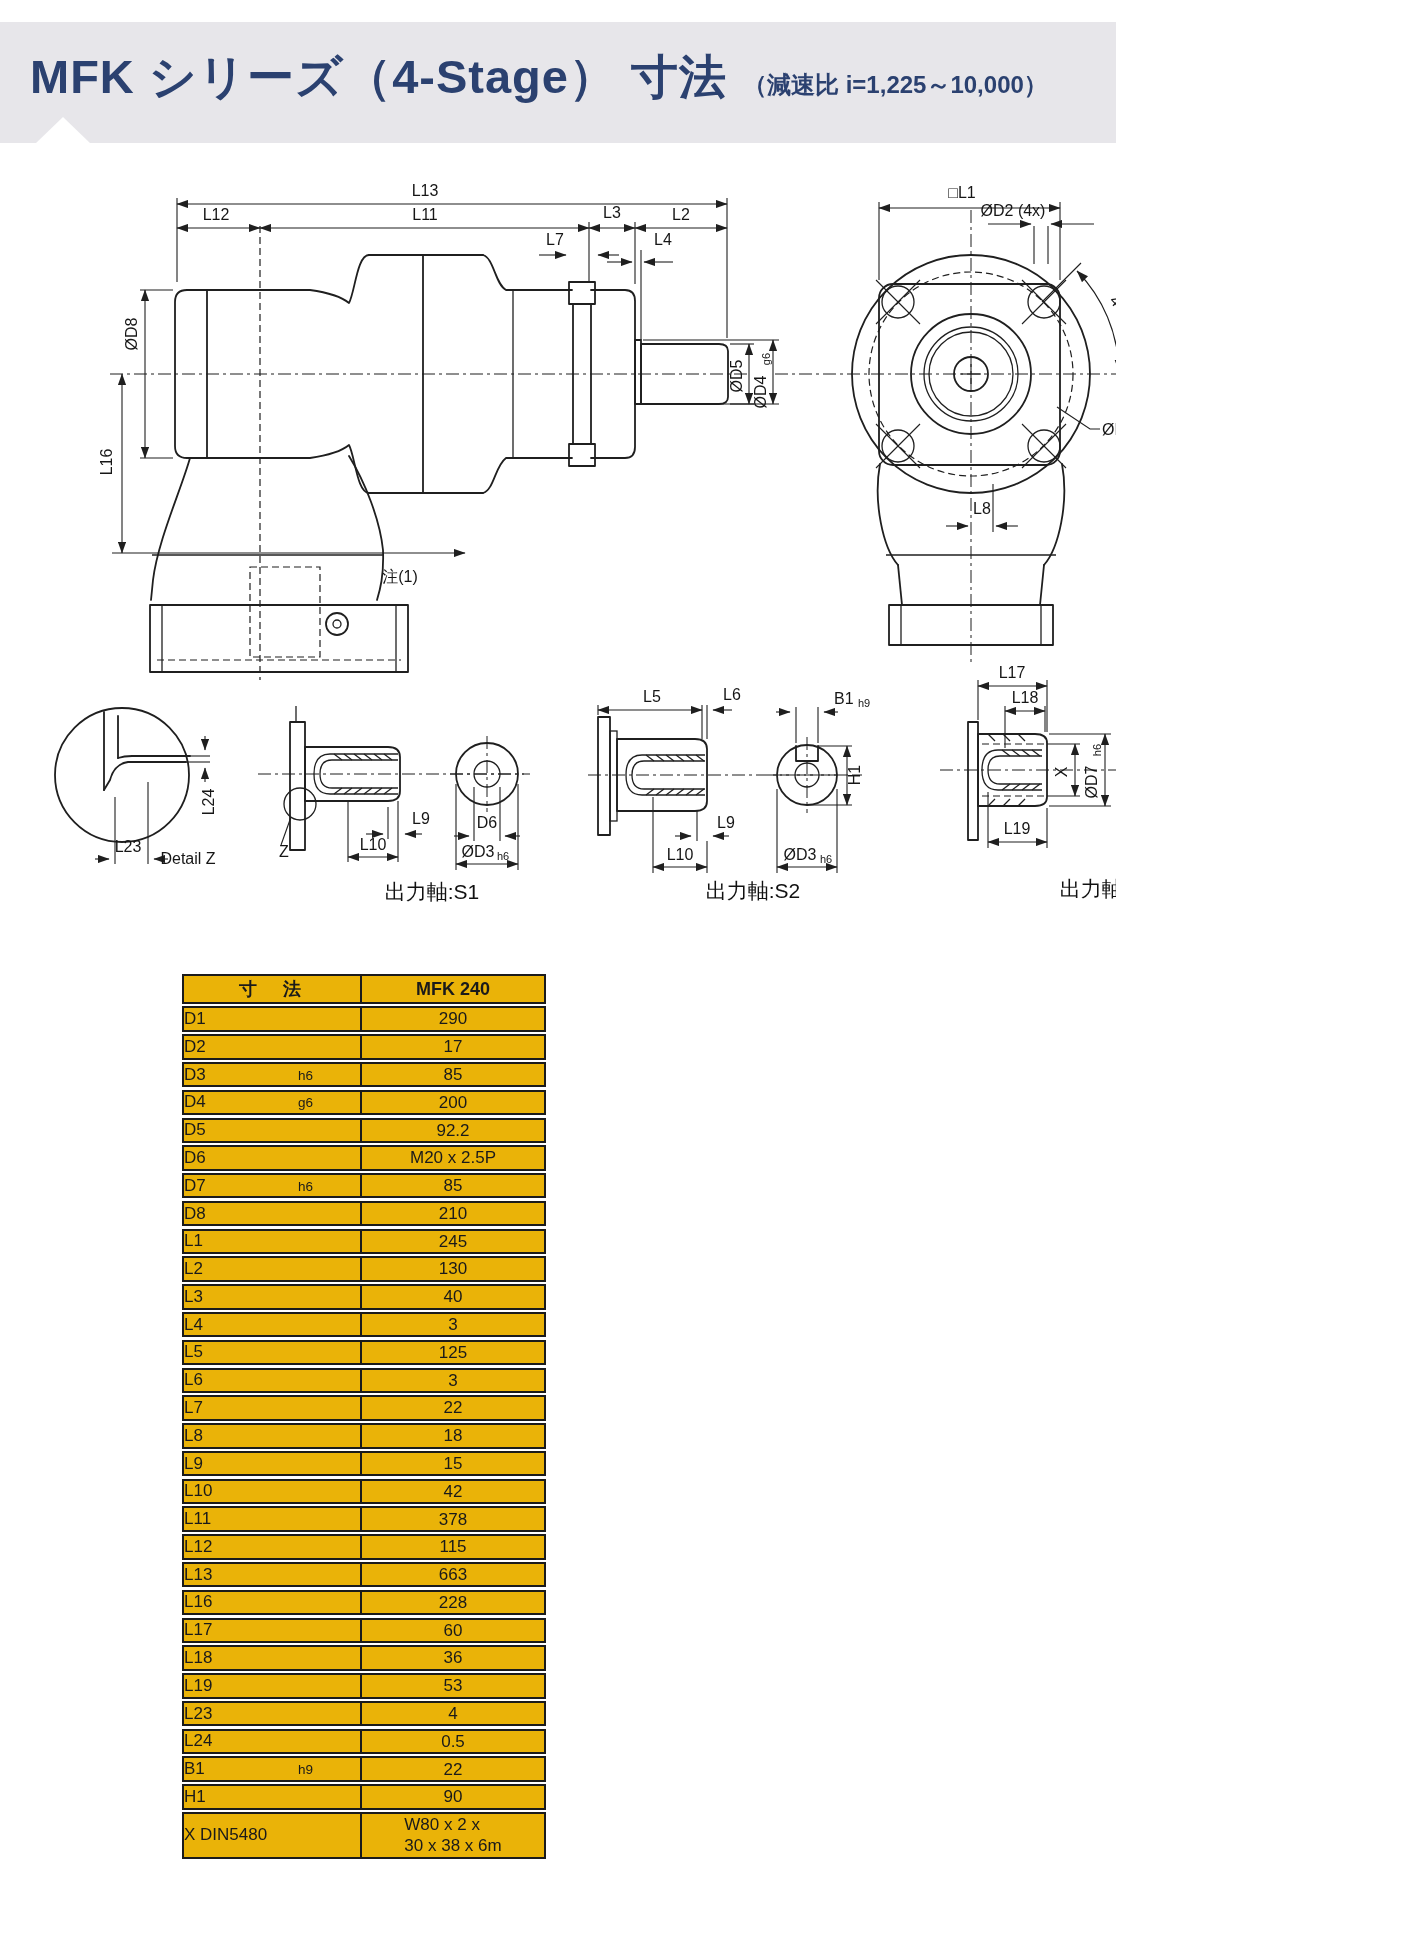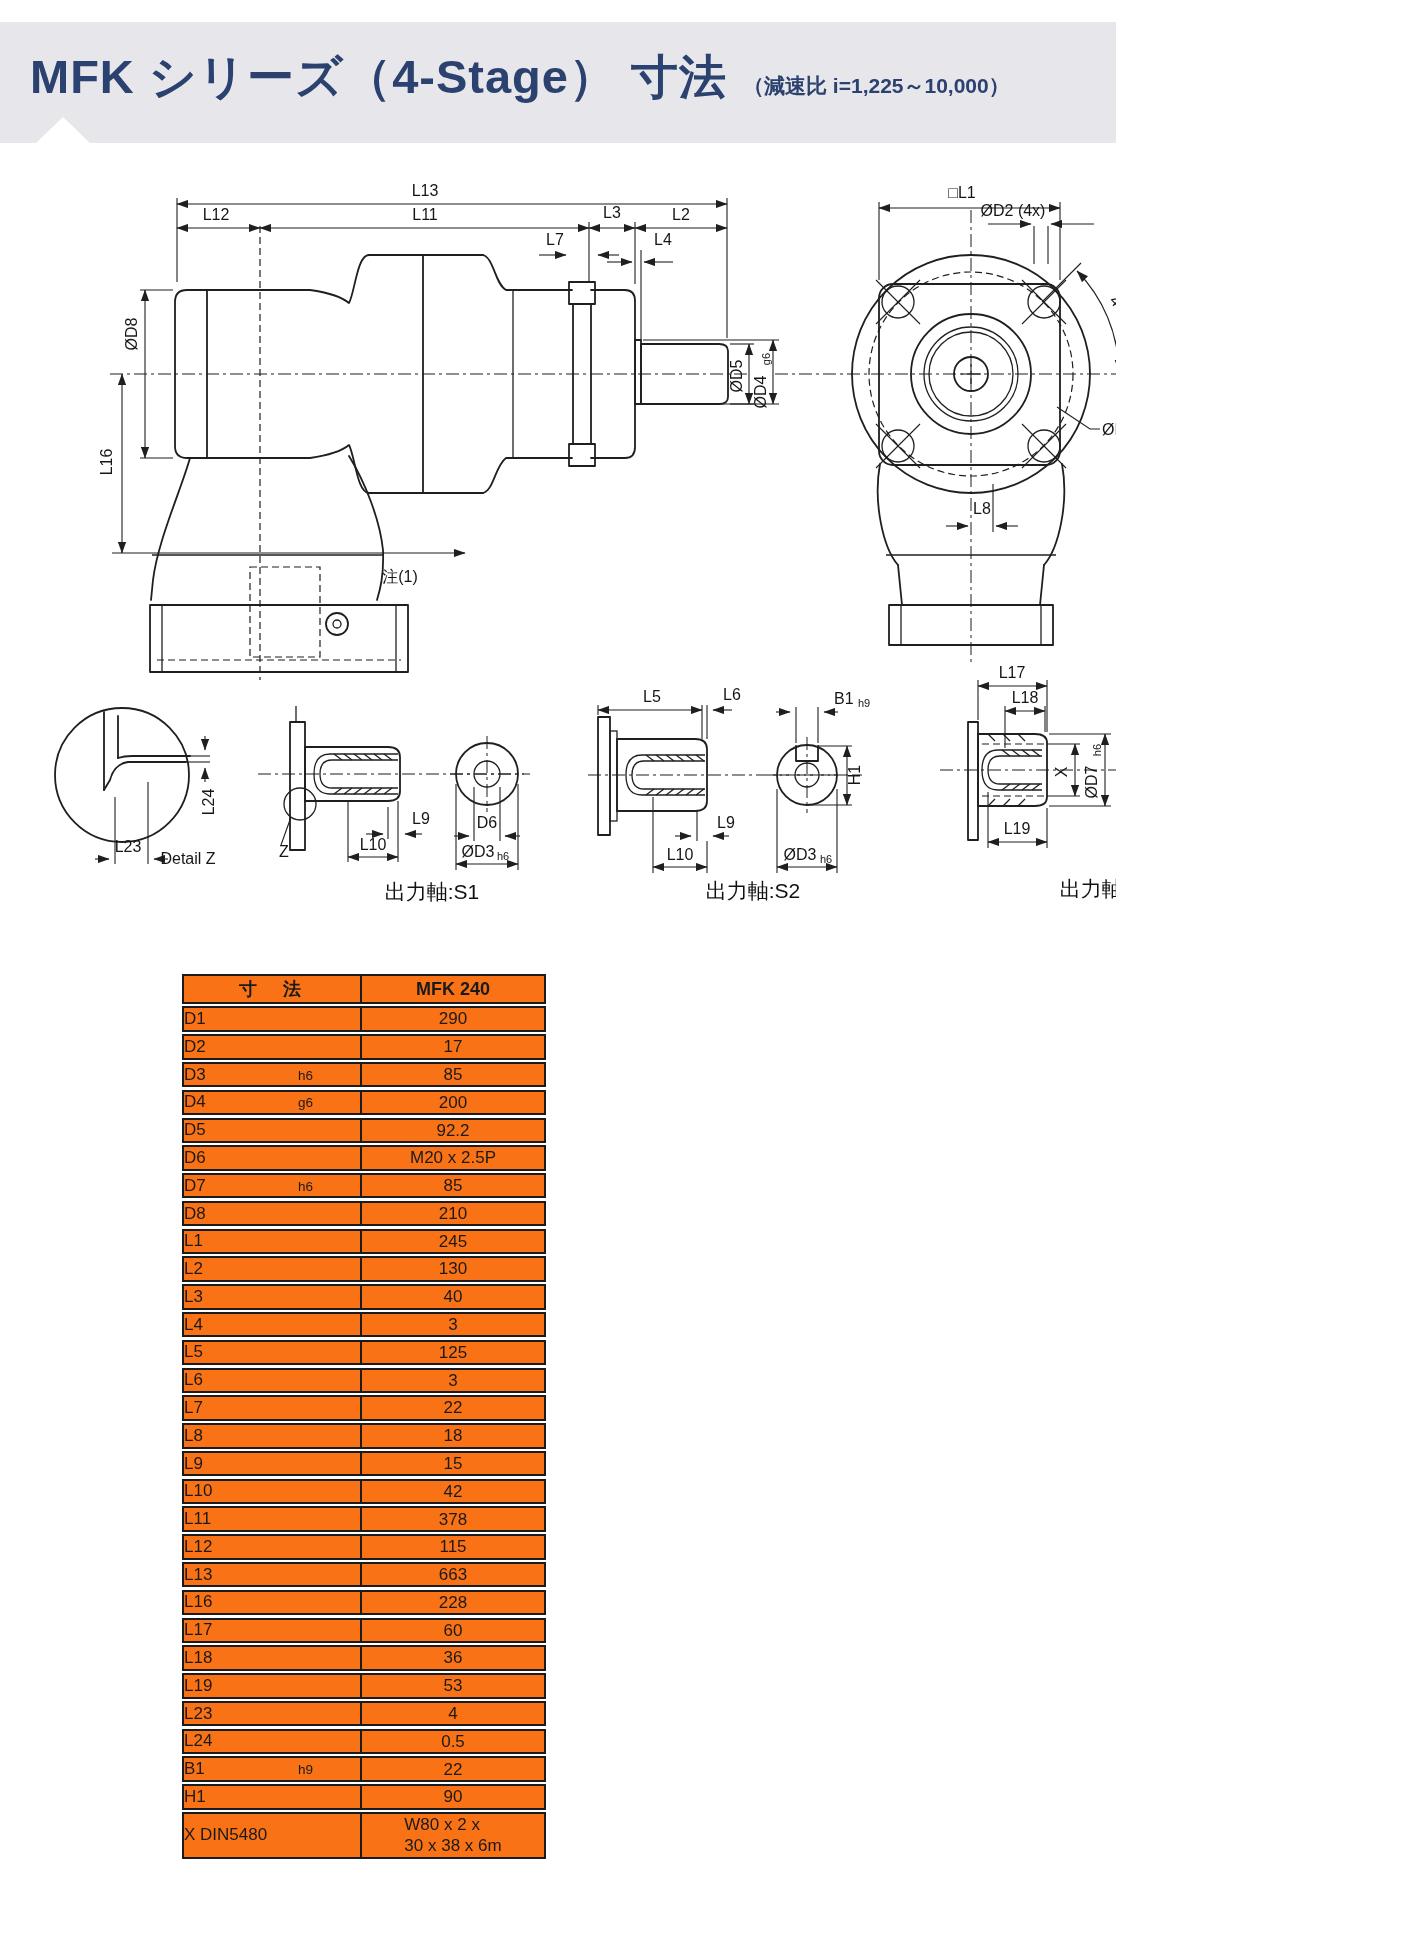"（減速比 i=1,225～10,000）" .title-sub { font-size: 21px -> 24px }
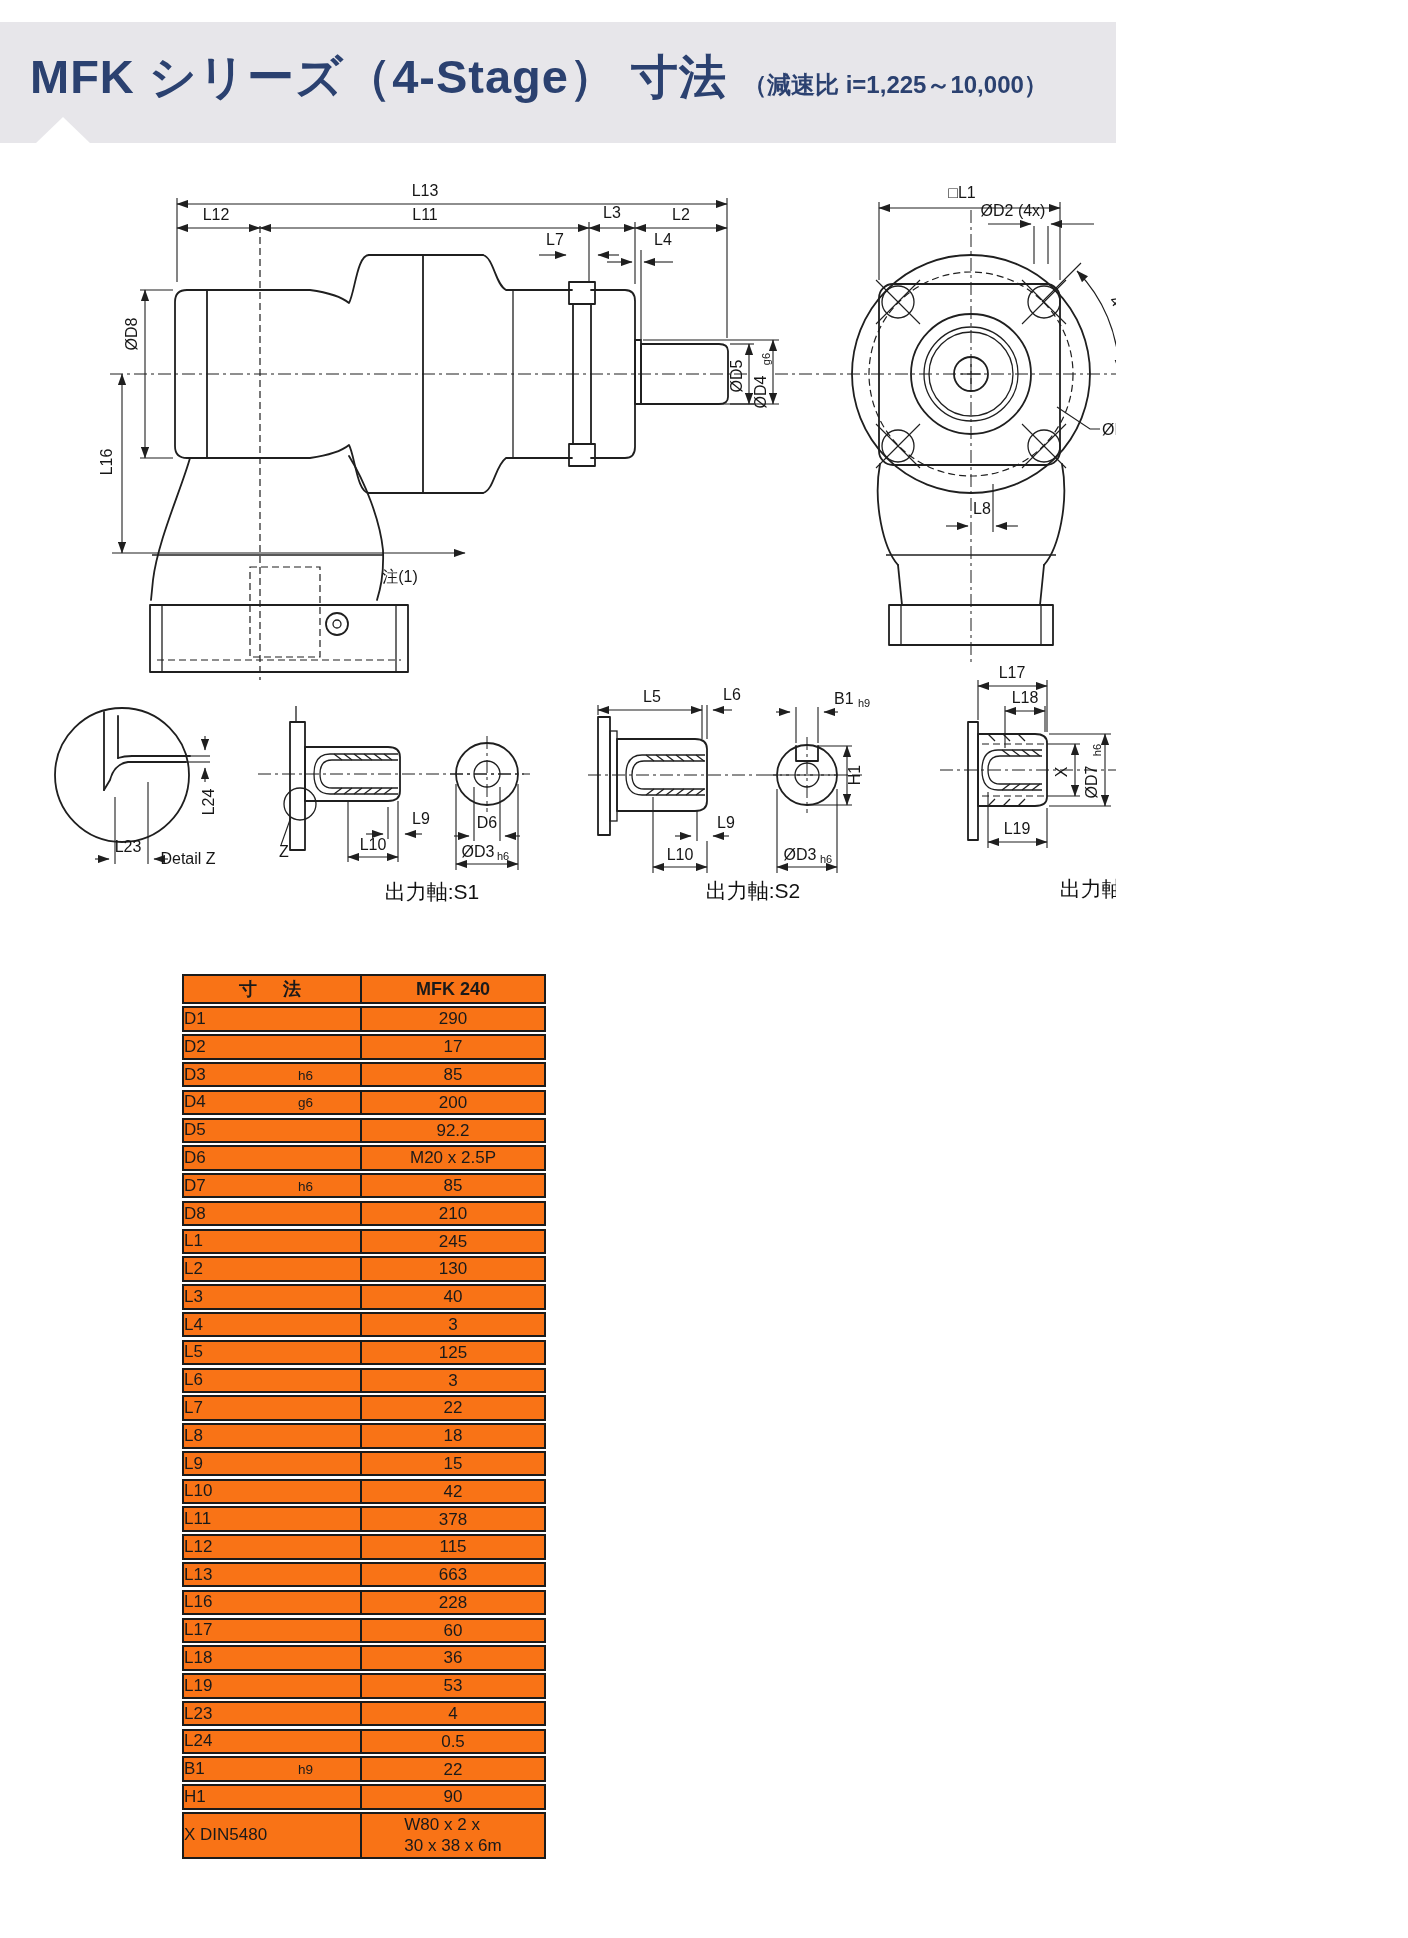"寸 法" .trow { background: #f97316 -> #eab308 }
